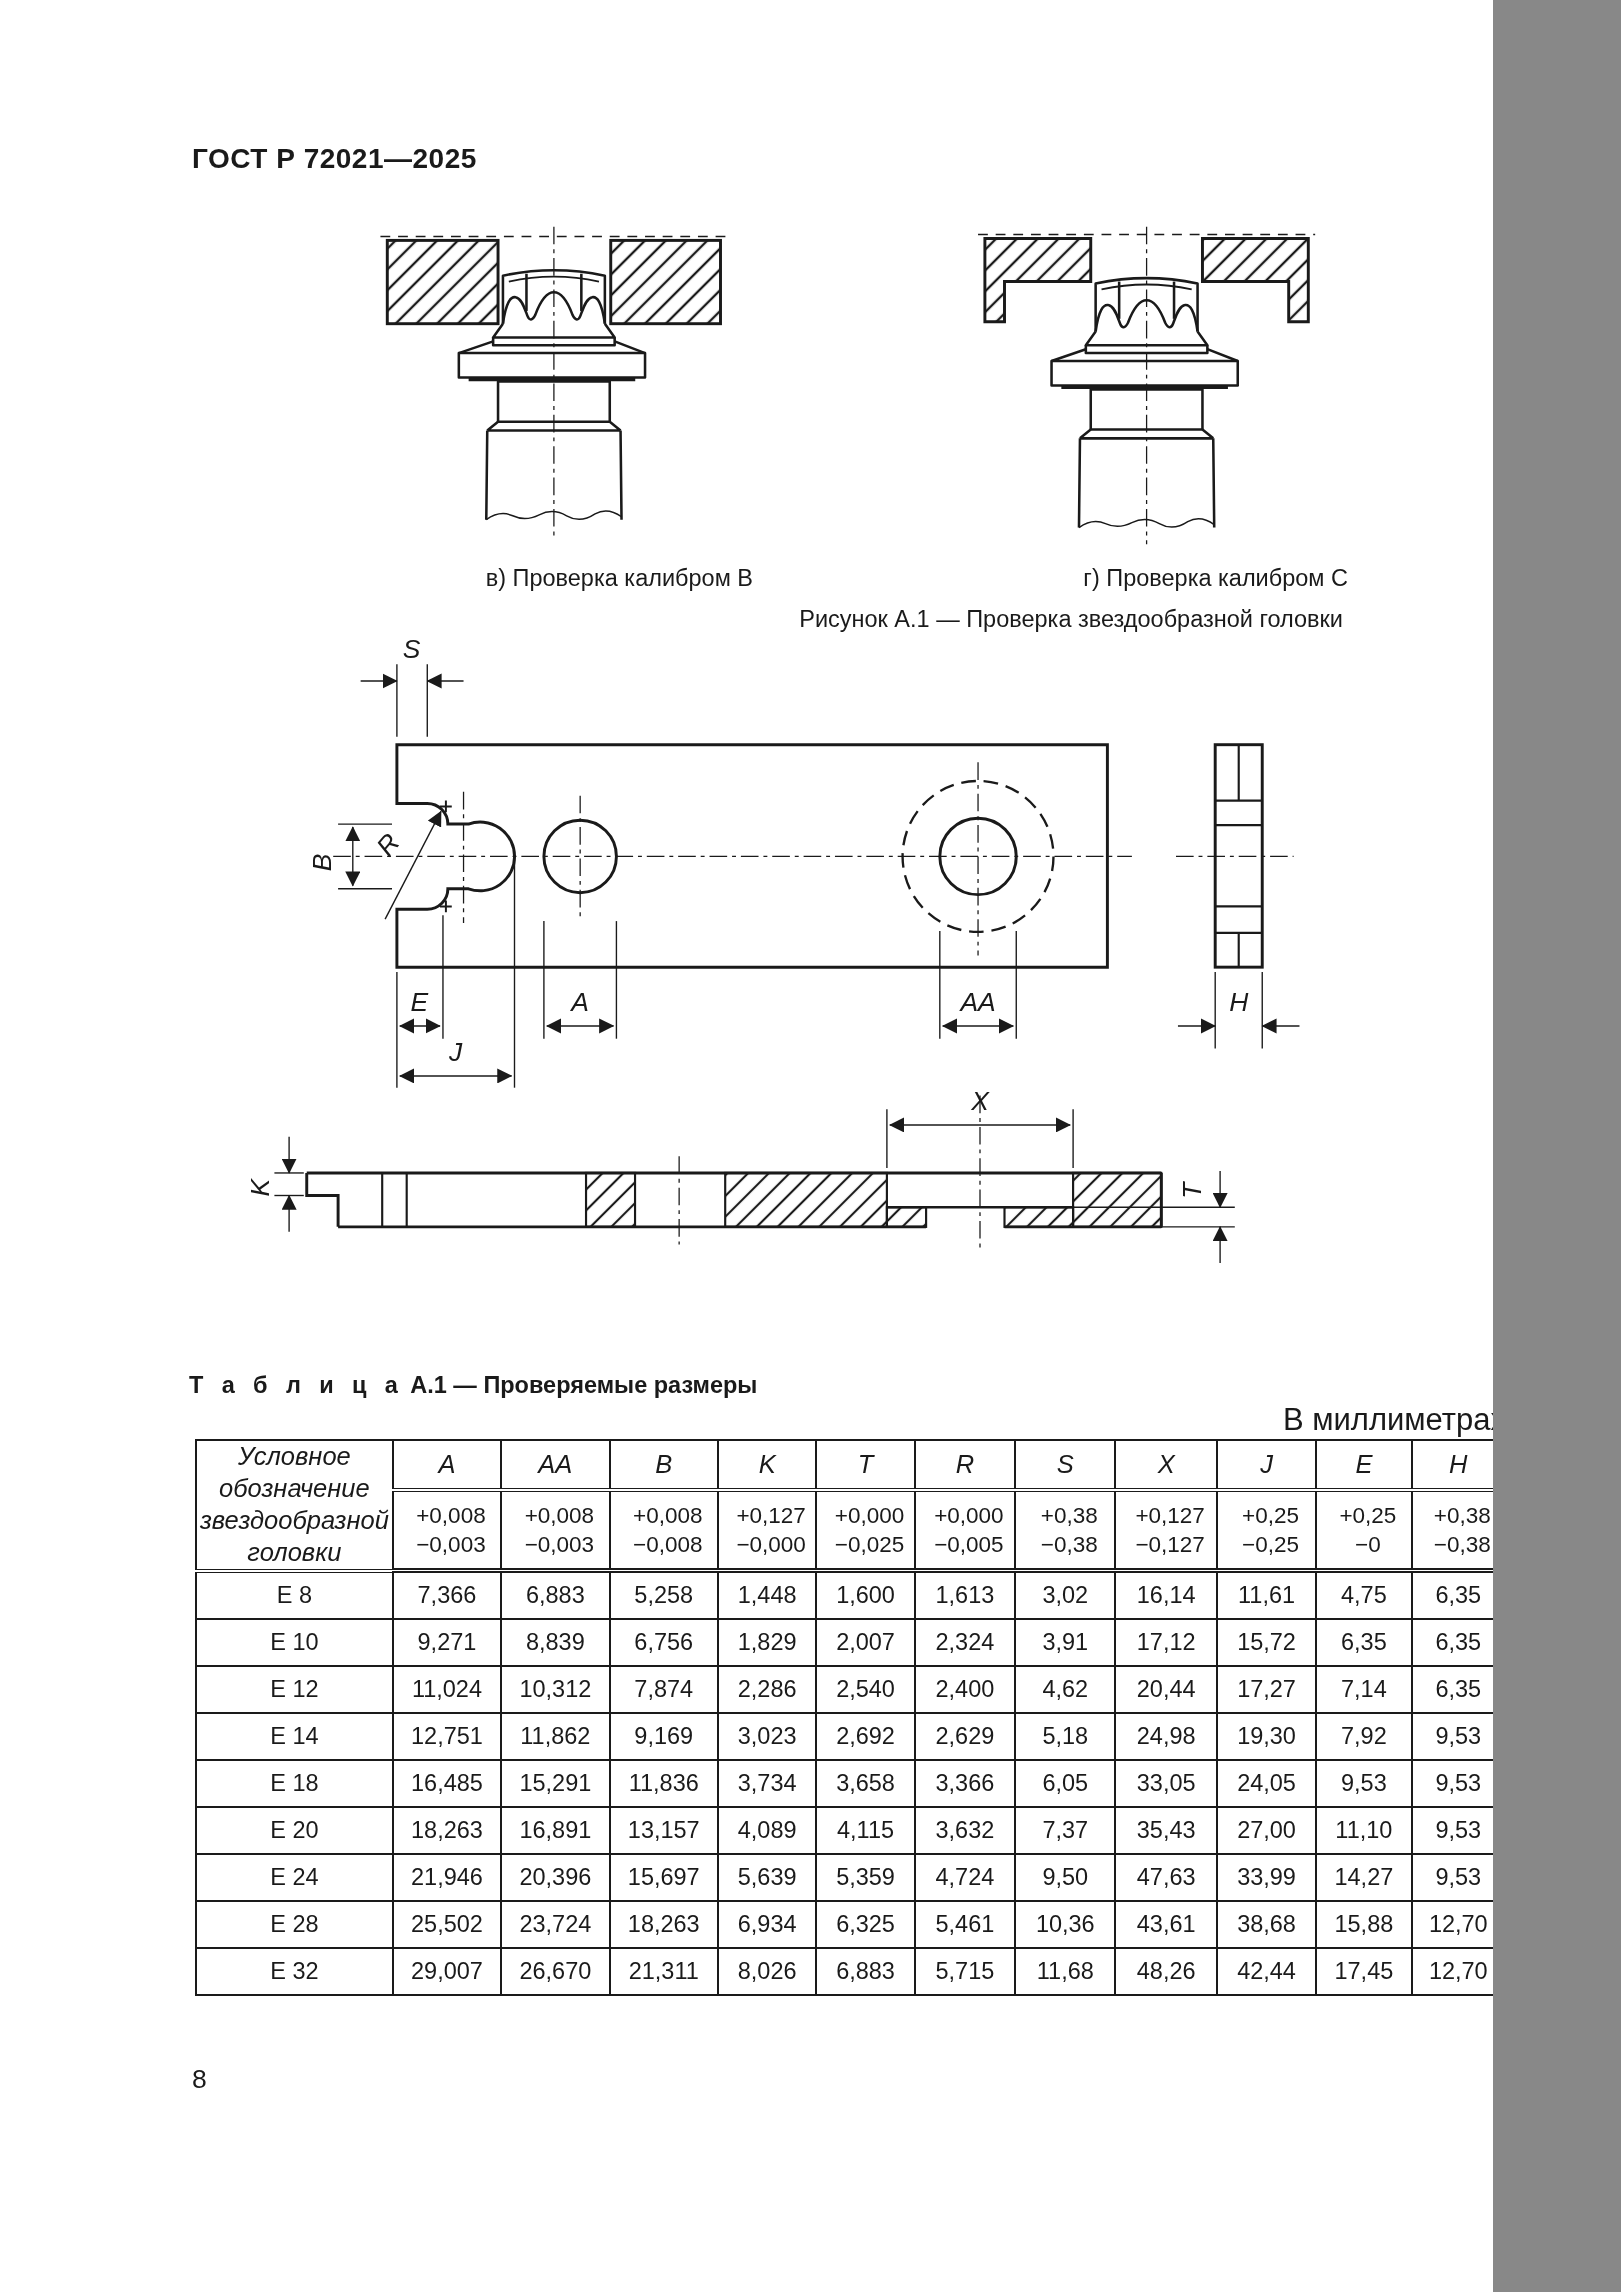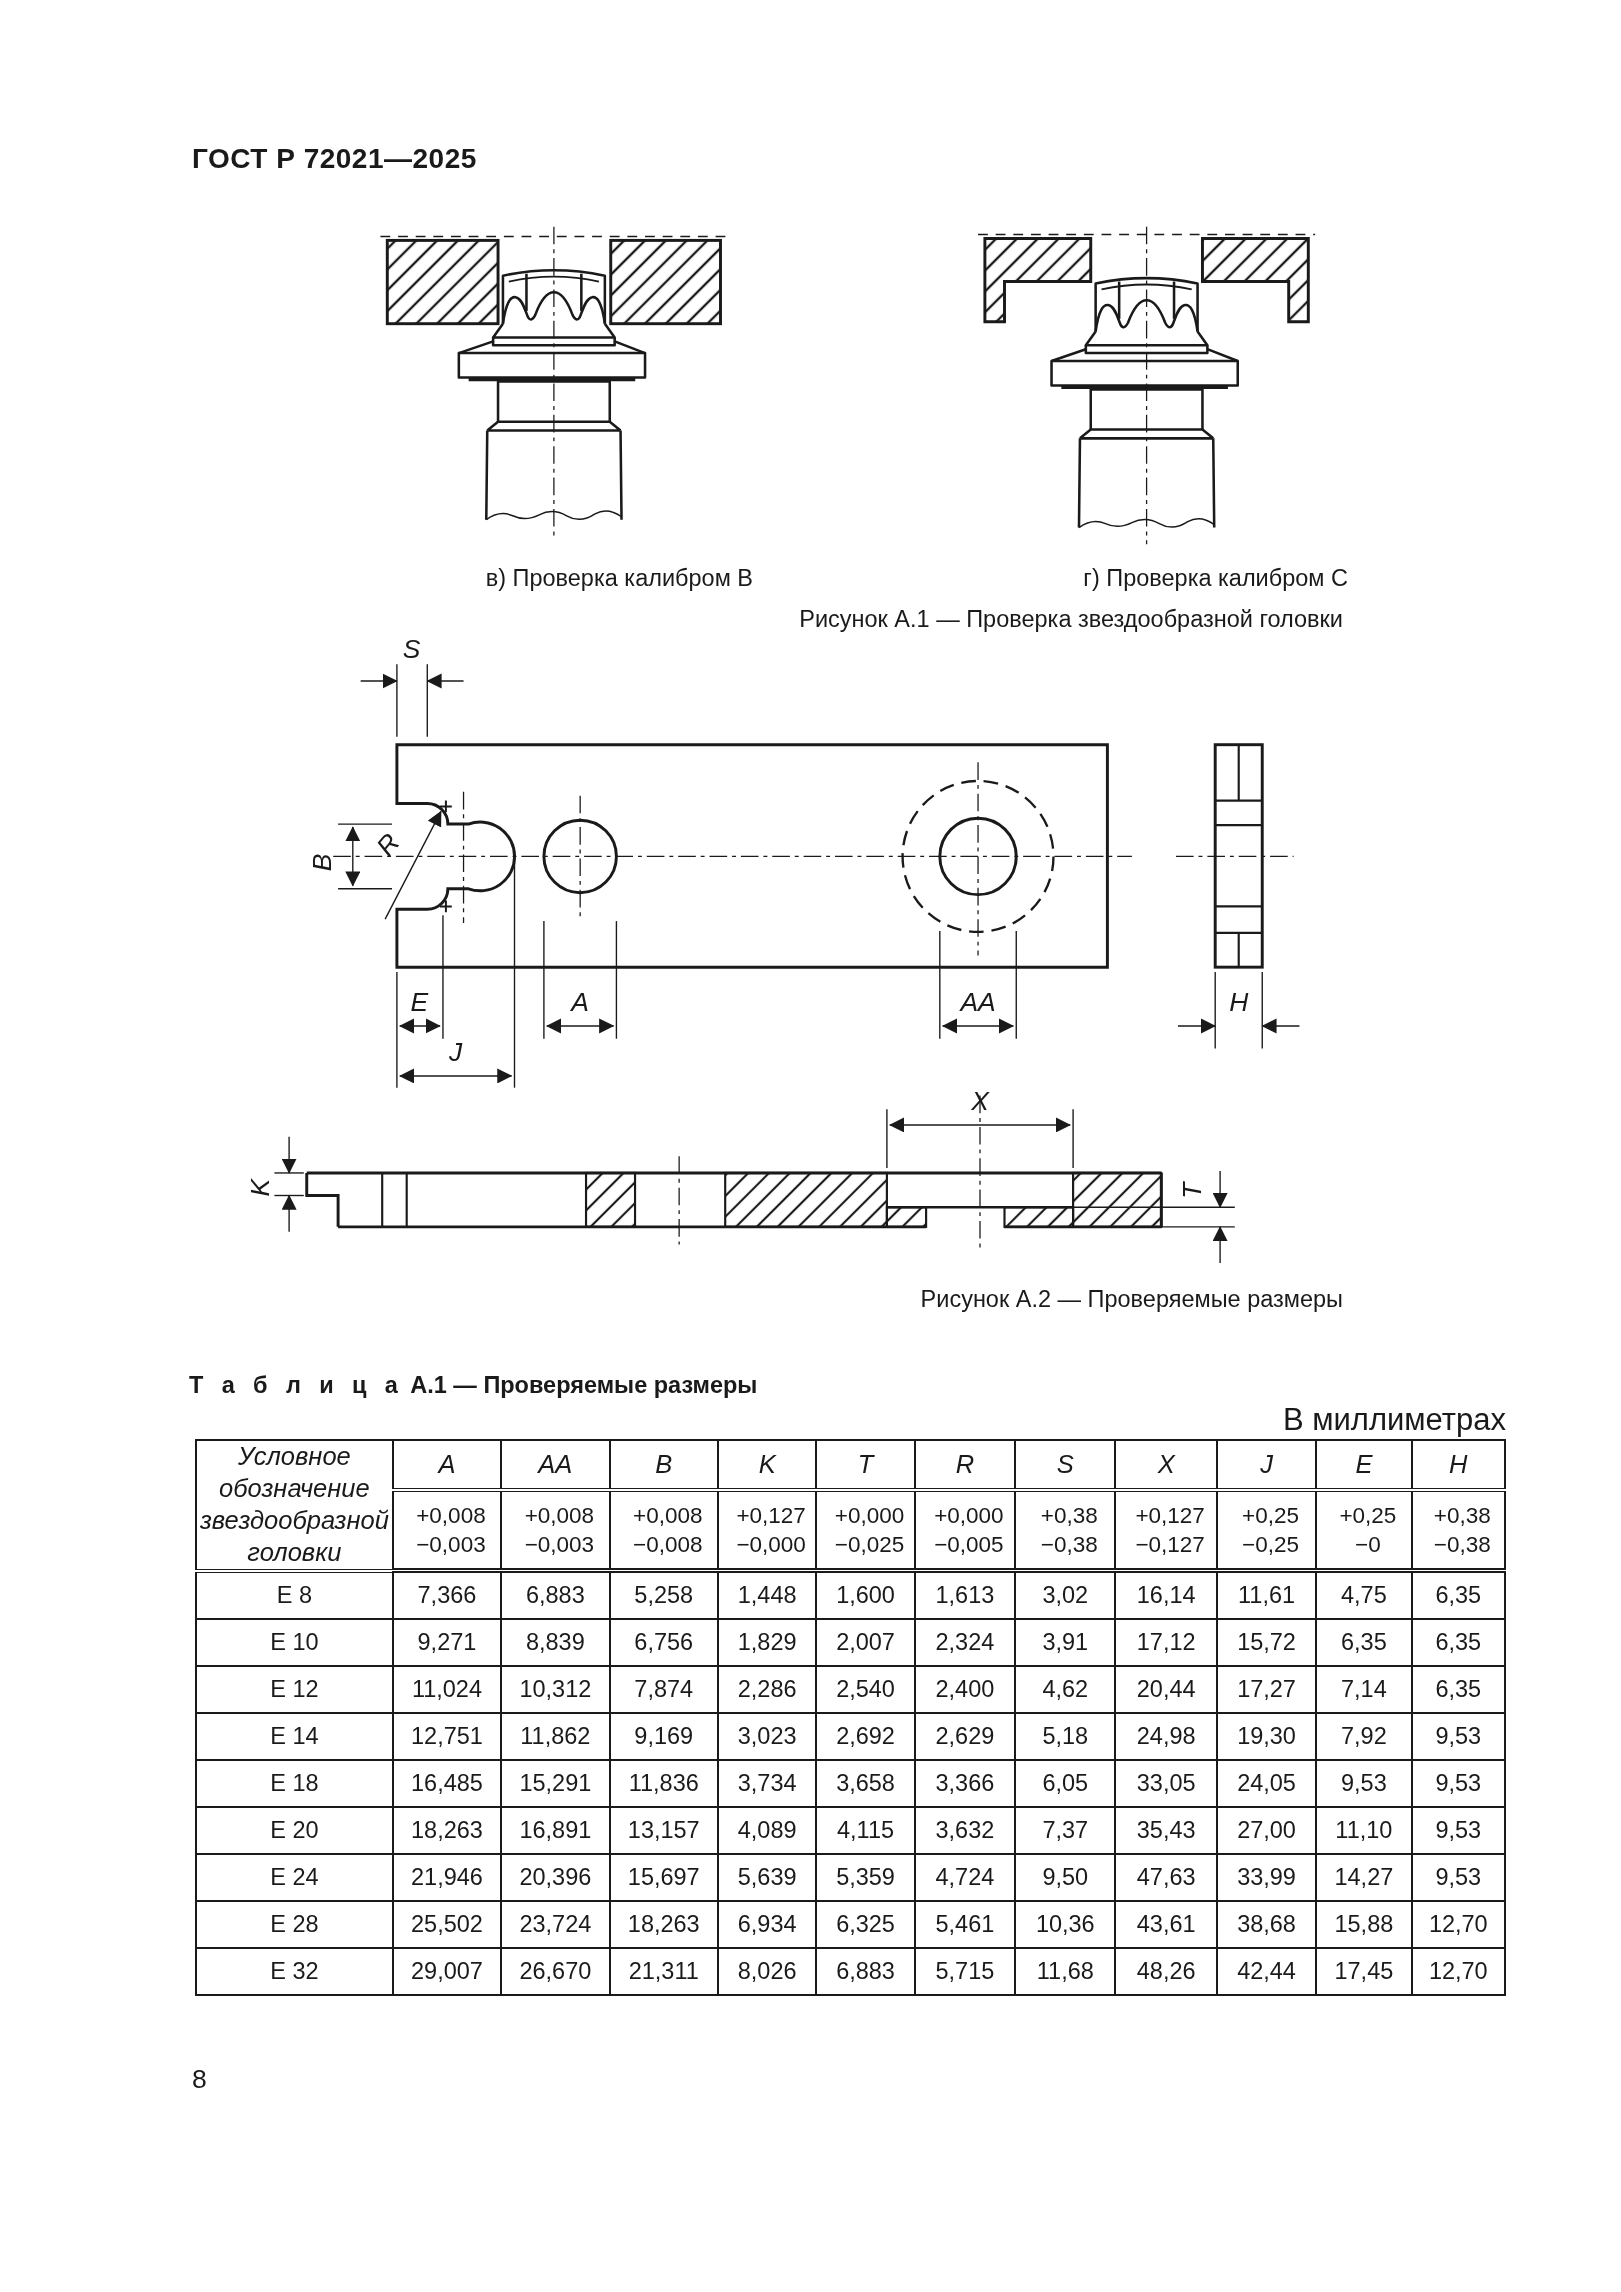"ГОСТ Р 72021—2025" .page { width: 1621px -> 1493px }
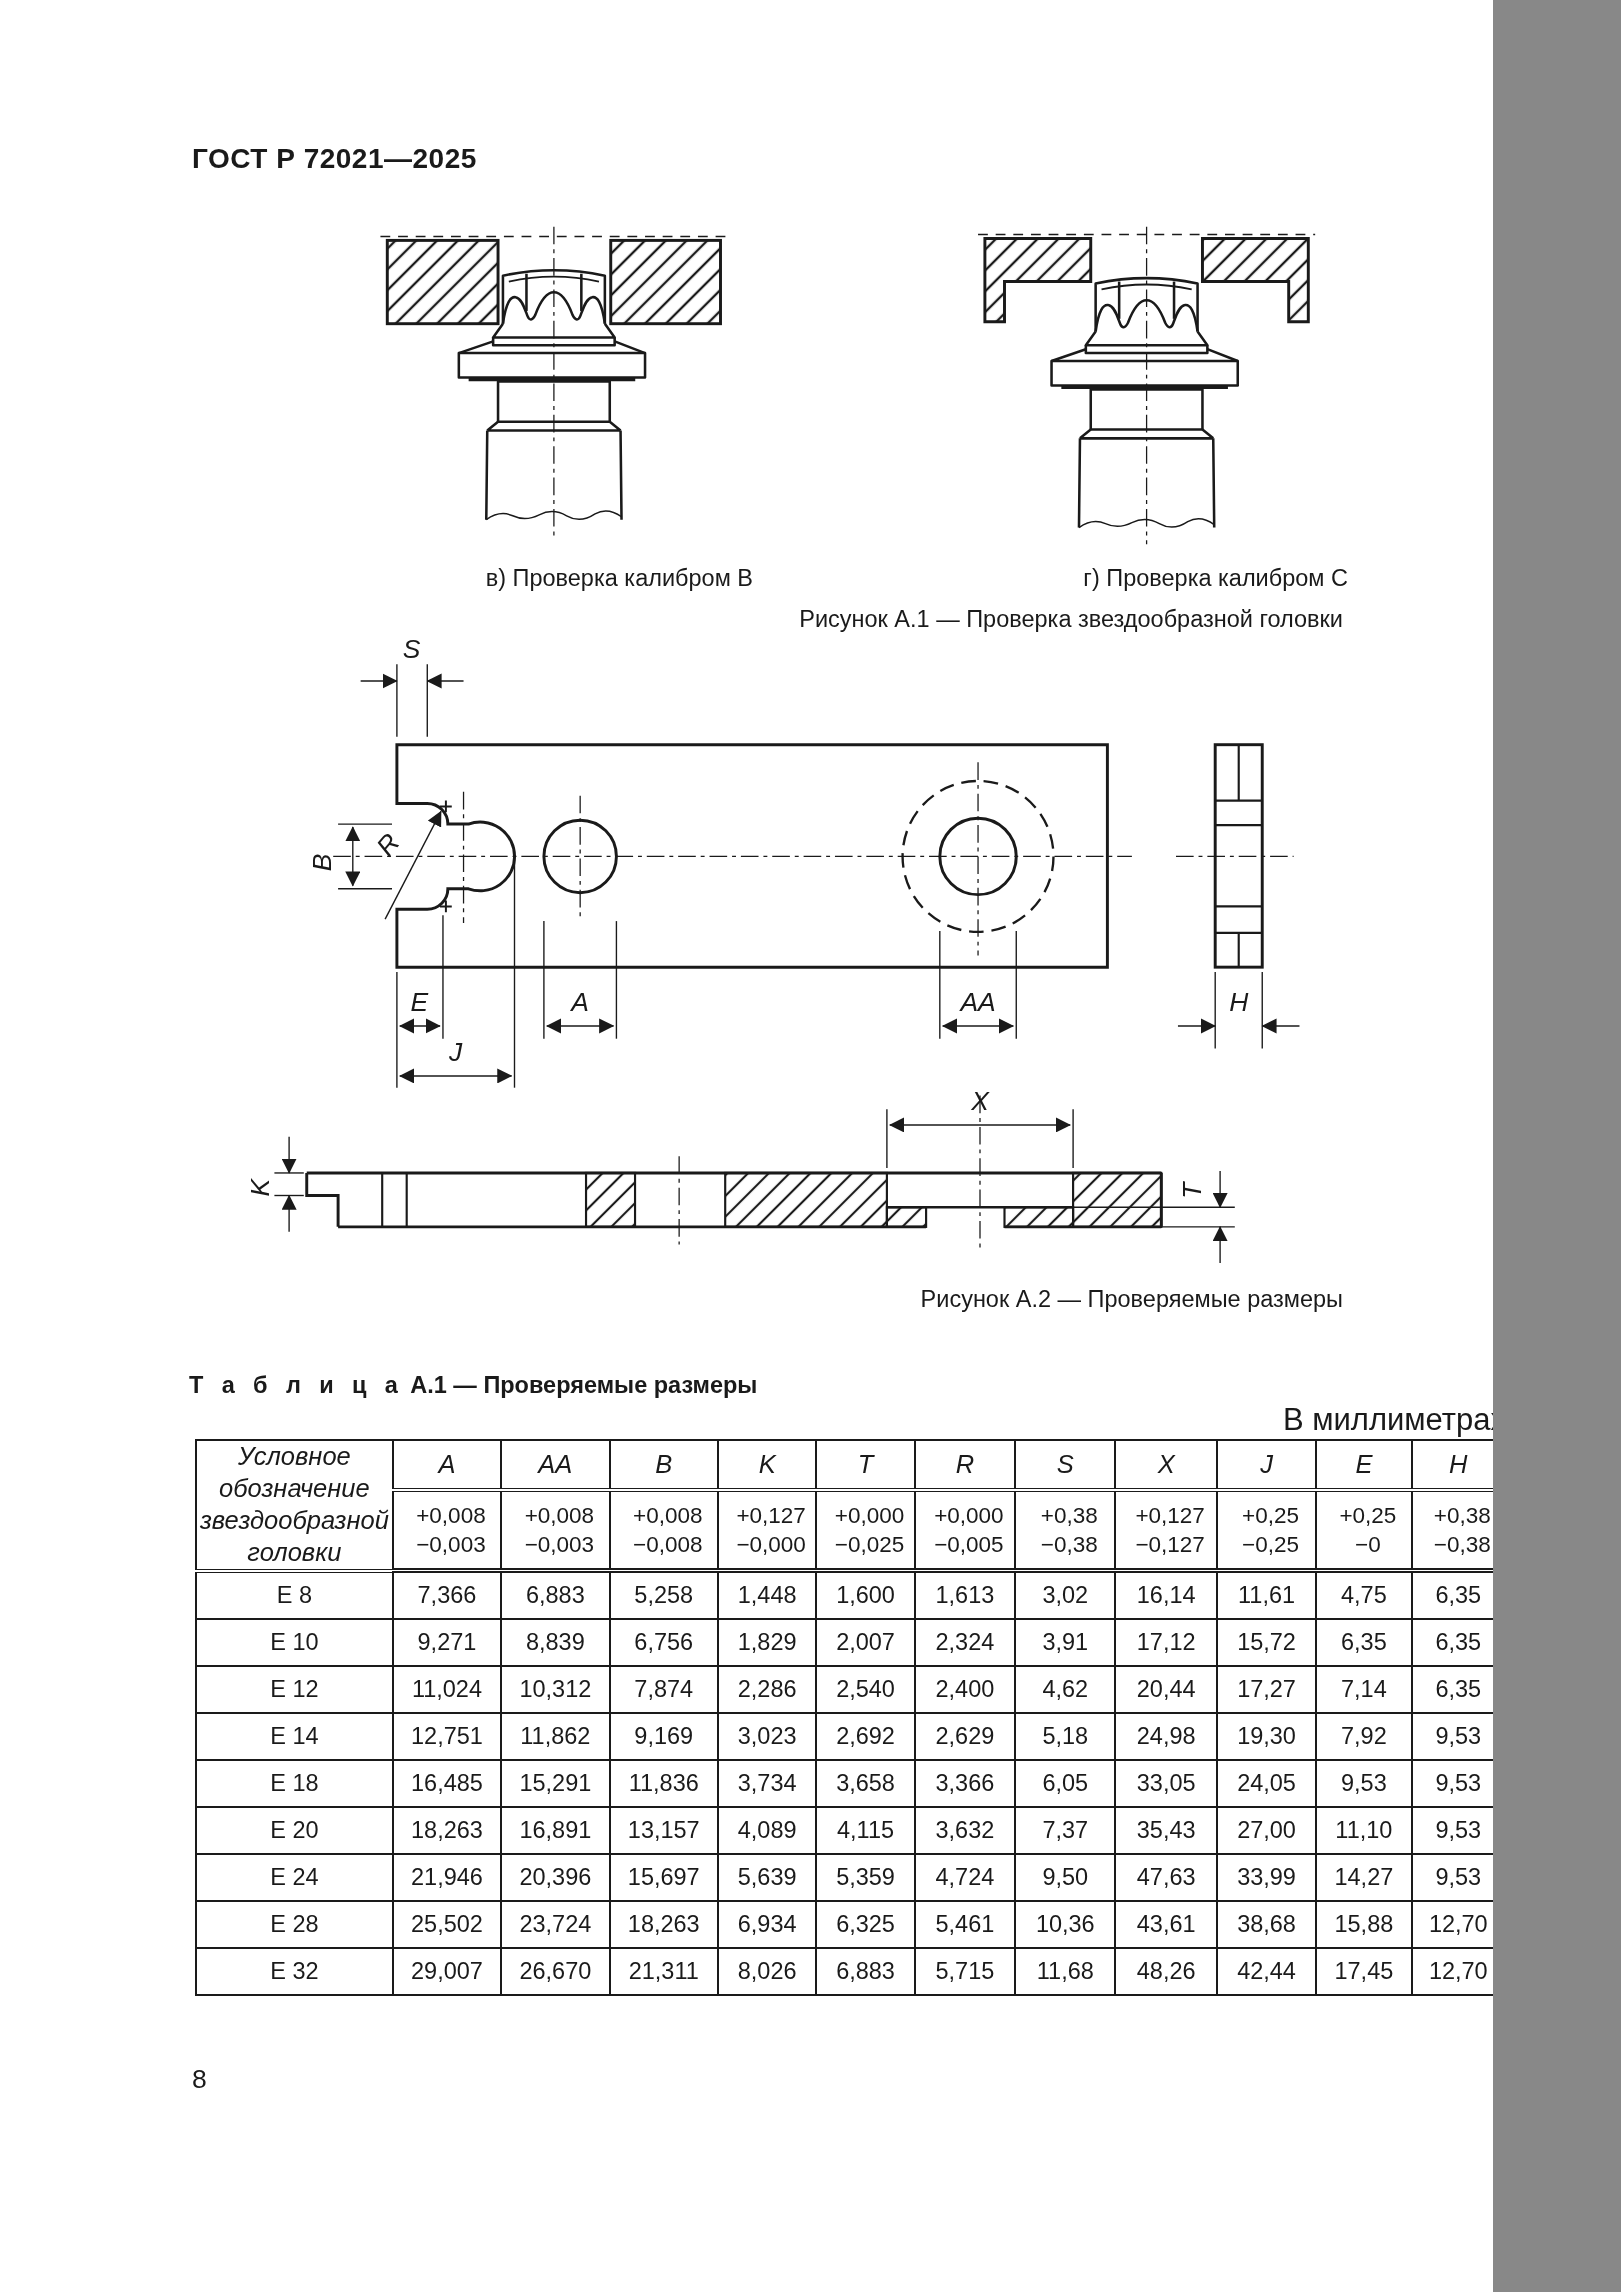"Рисунок А.2 — Проверяемые размеры" div.cap { html: <div>Рисунок А.2 — Проверяемые размеры</div> -> none }
